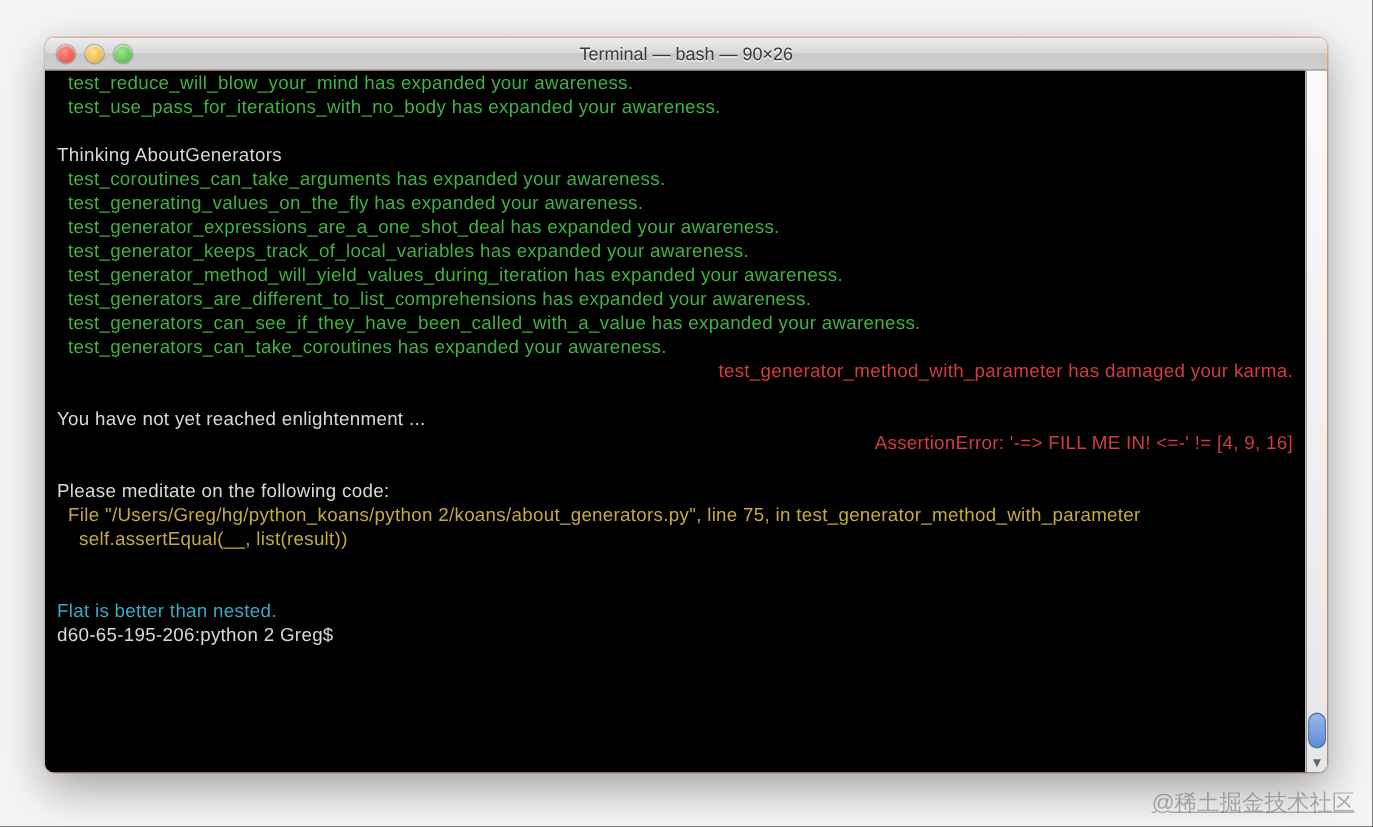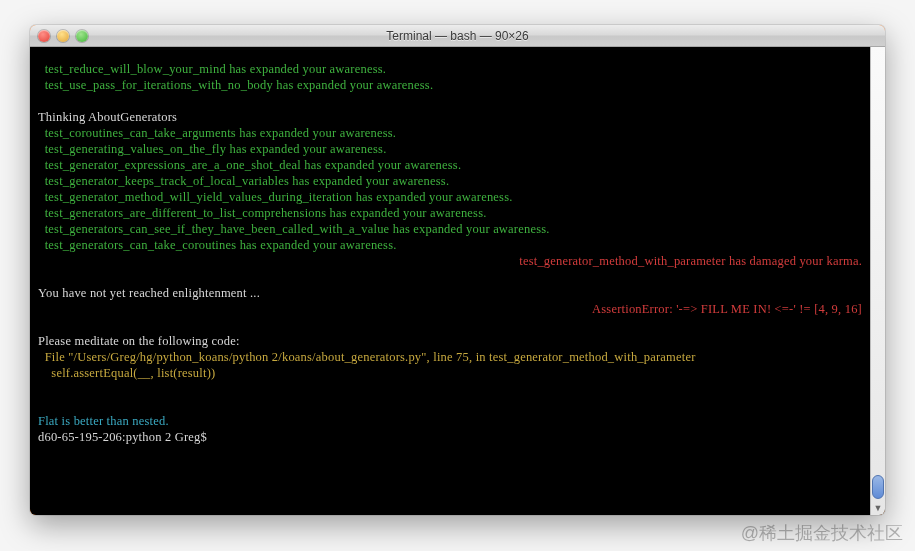"test_reduce_will_blow_your_mind has" .terminal { font-family: Liberation Serif, serif -> Liberation Sans, sans-serif; padding: 14px 8px 10px 8px -> 0 8px 10px 8px }
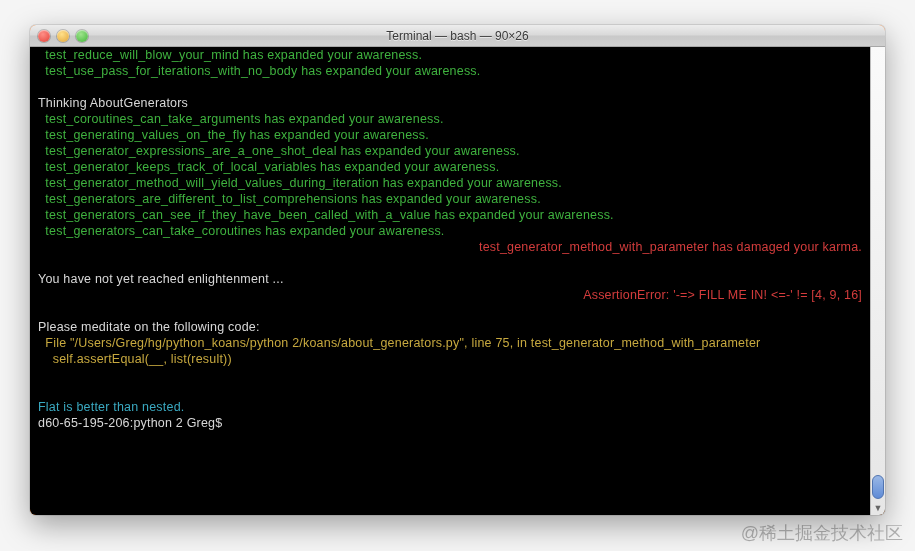"@稀土掘金技术社区" .watermark { font-size: 18px -> 15px; text-decoration: none -> underline }
